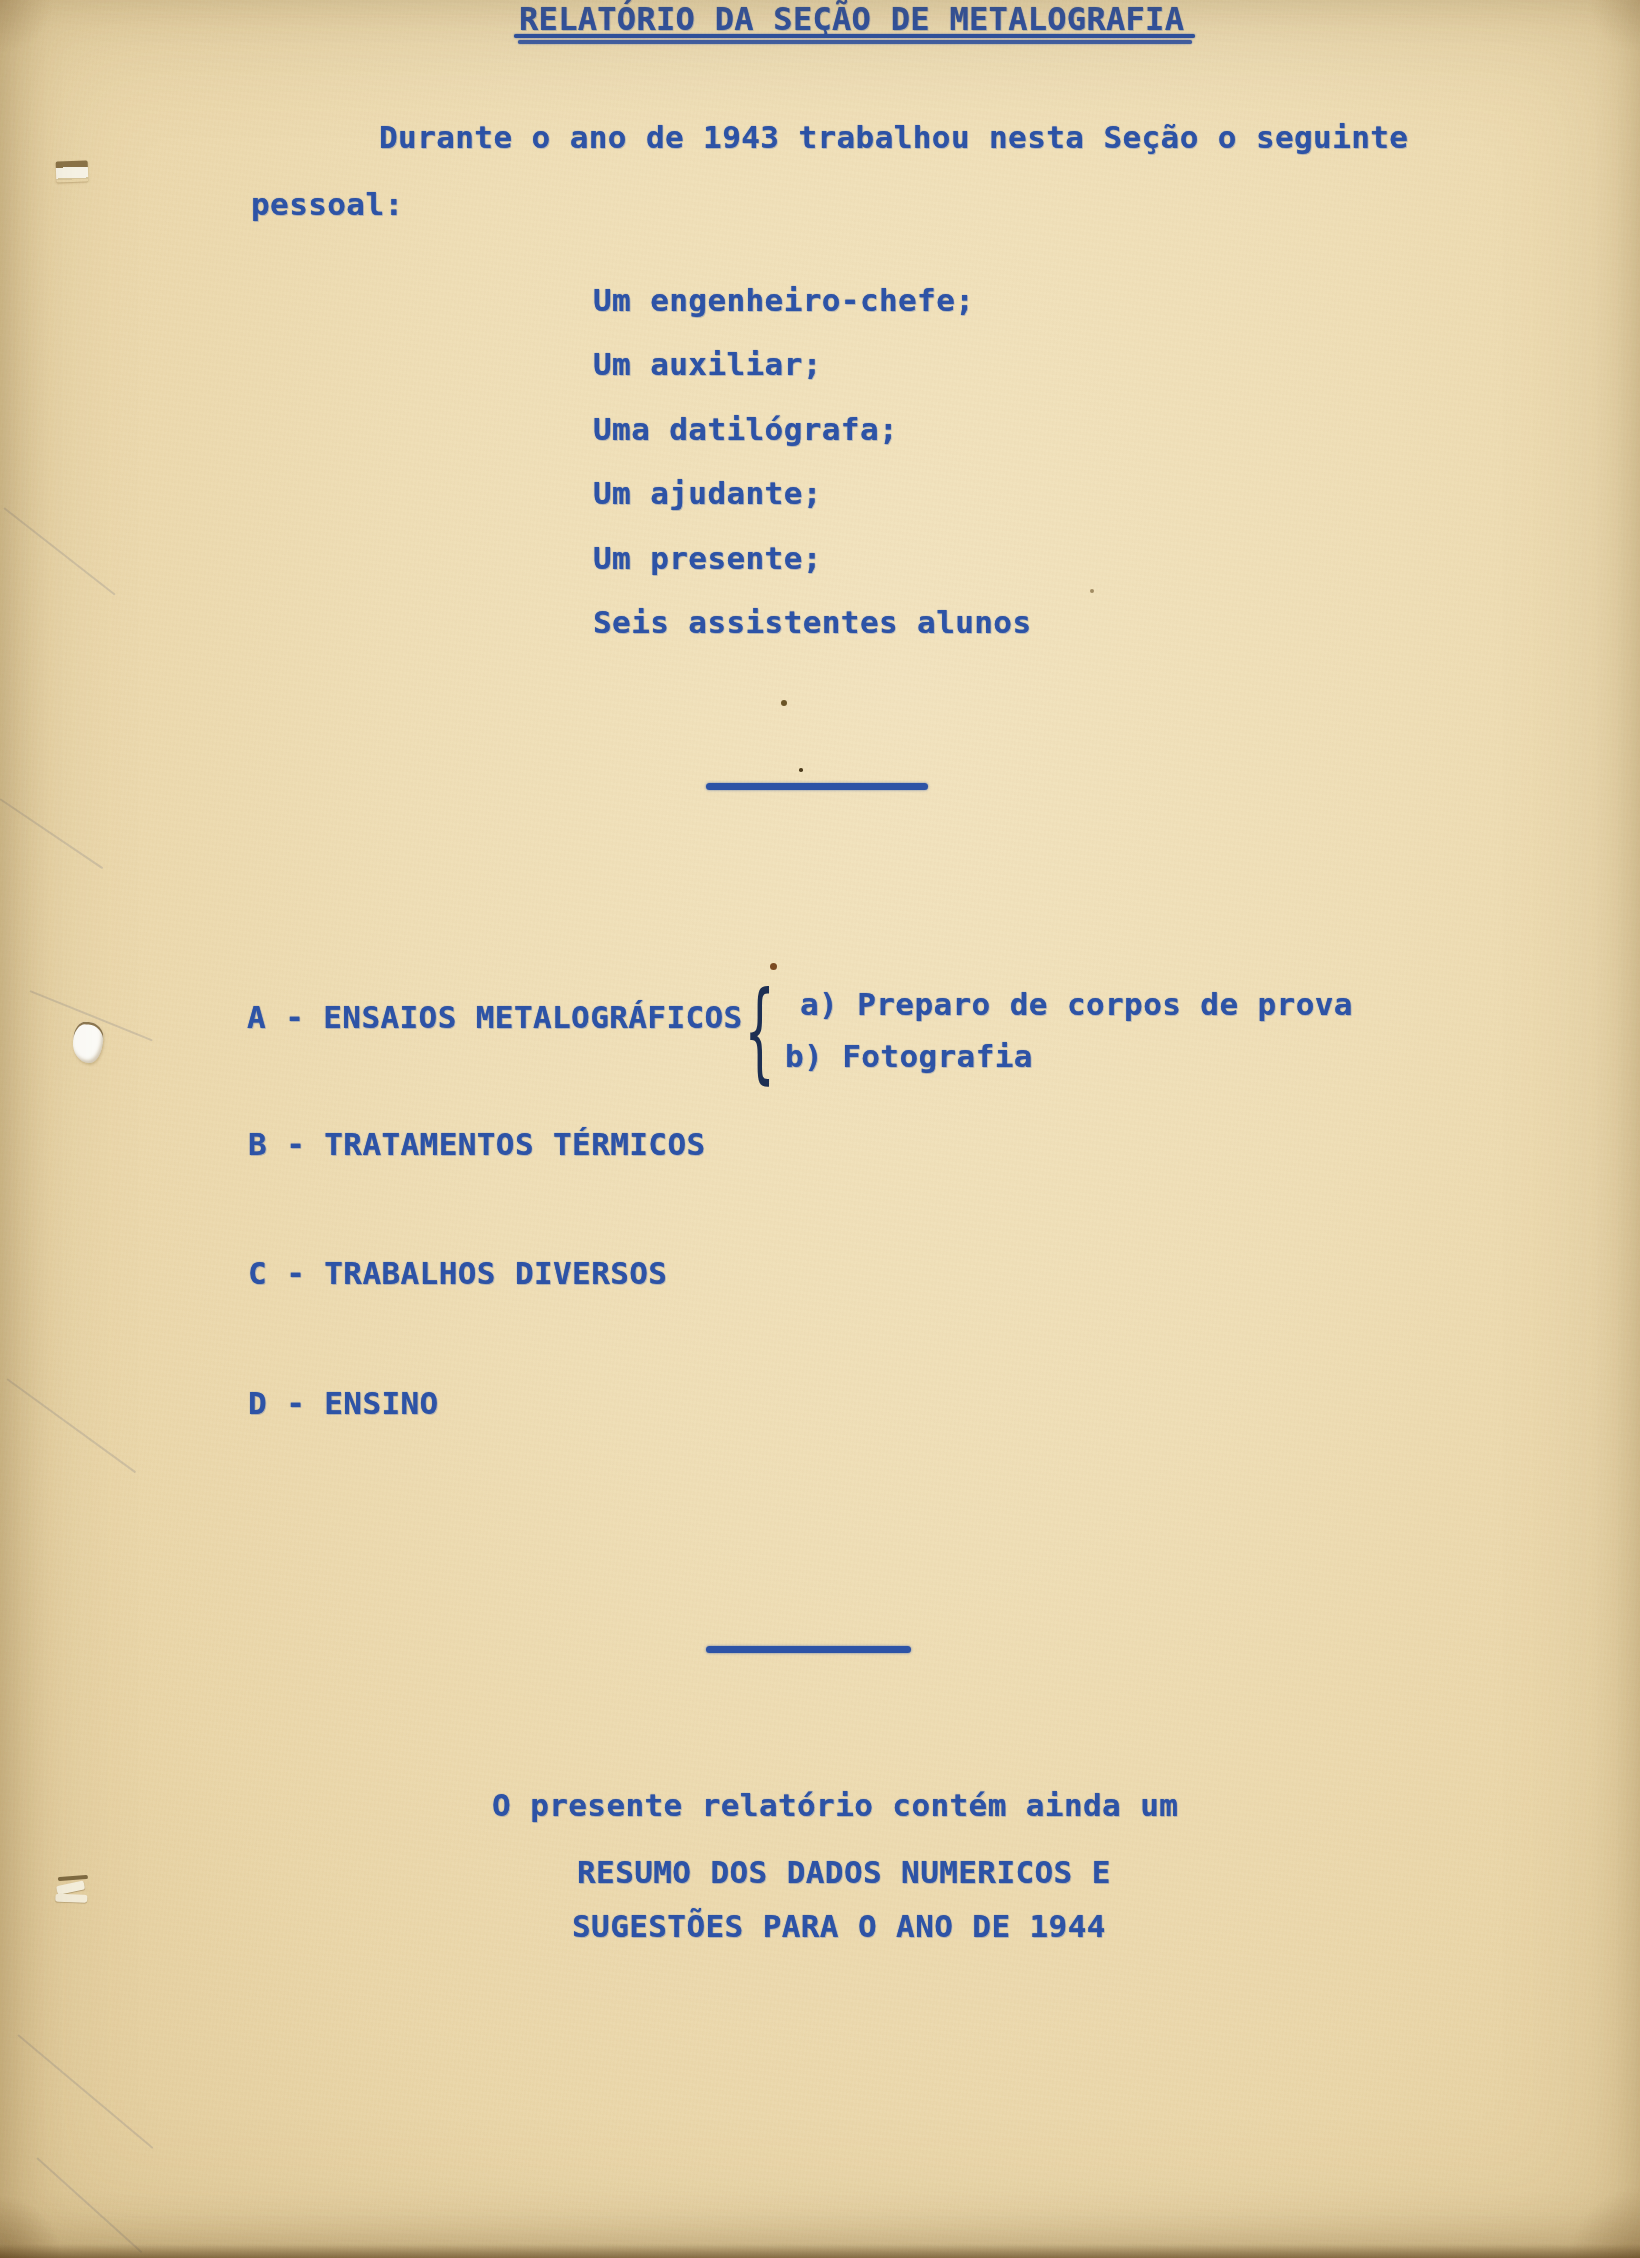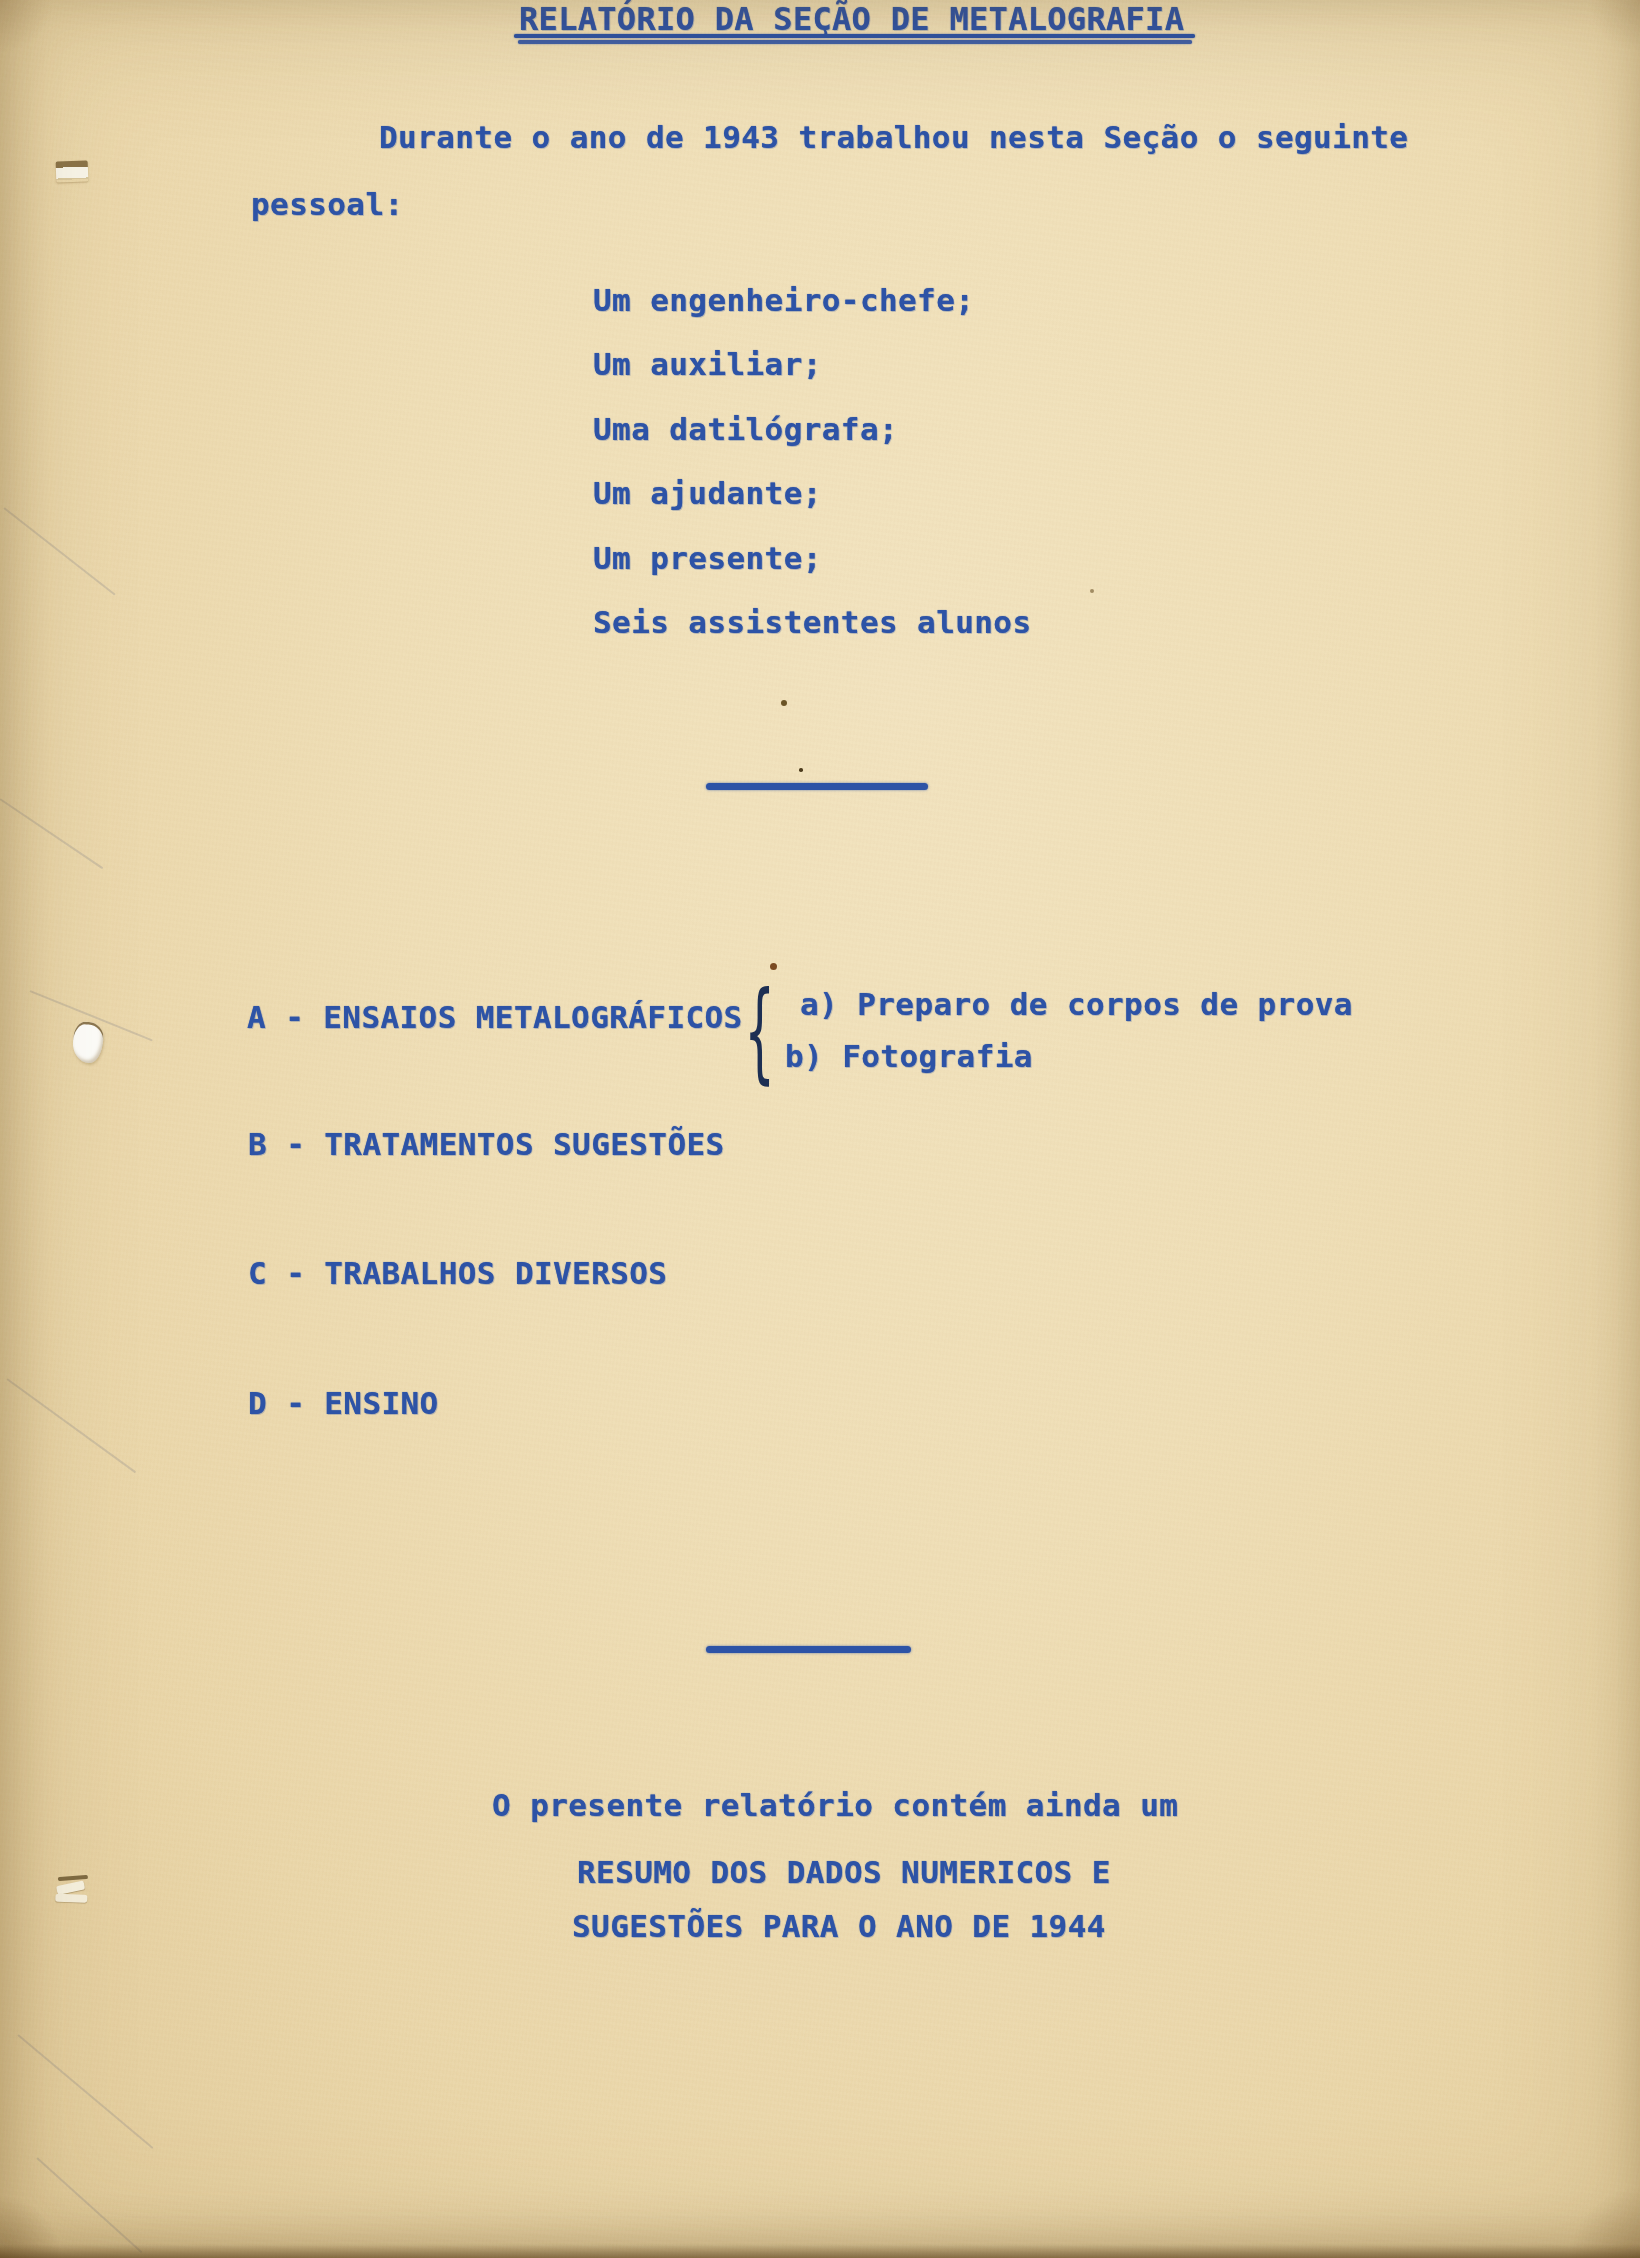"B - TRATAMENTOS SUGESTÕES" div.t { text: SUGESTÕES -> TÉRMICOS }
